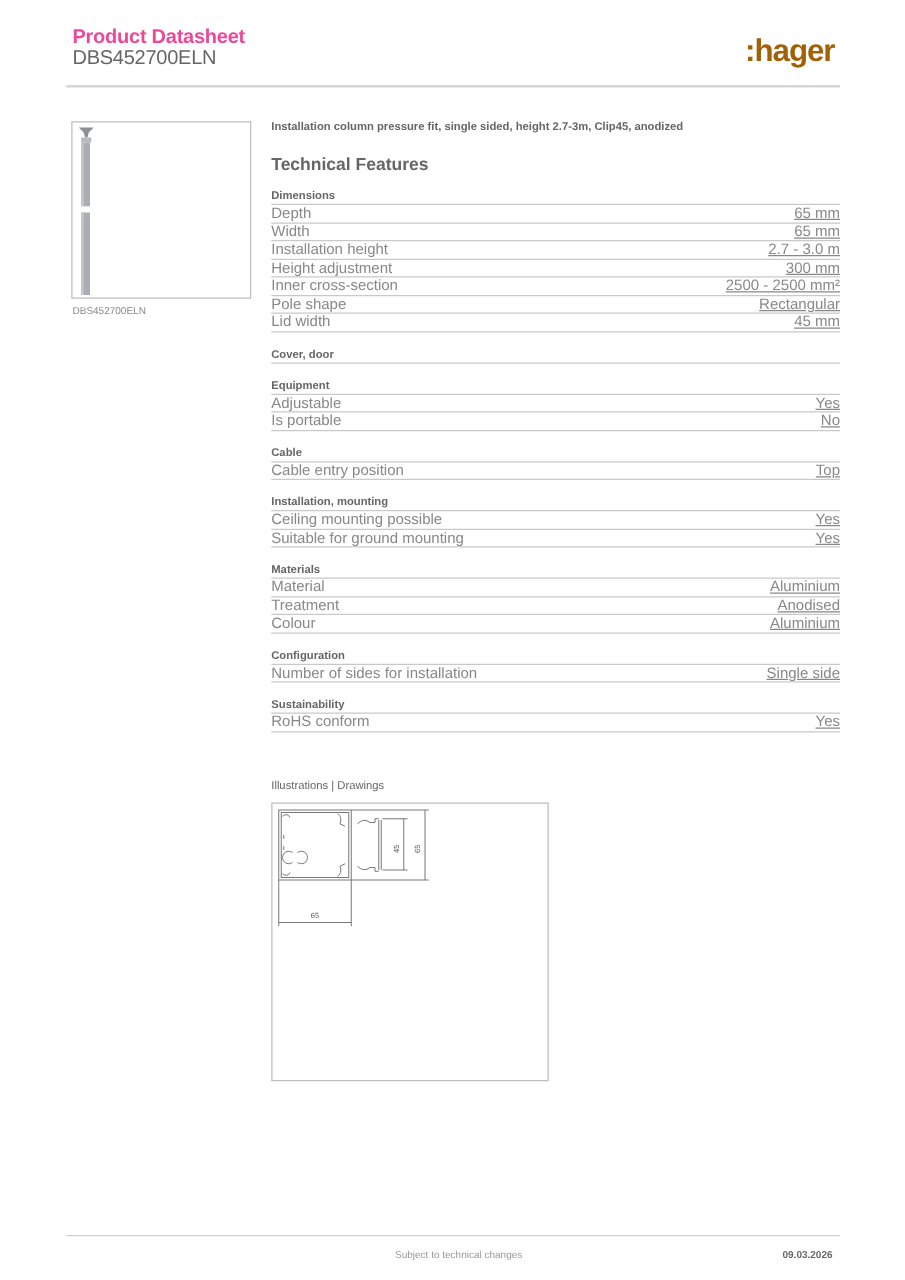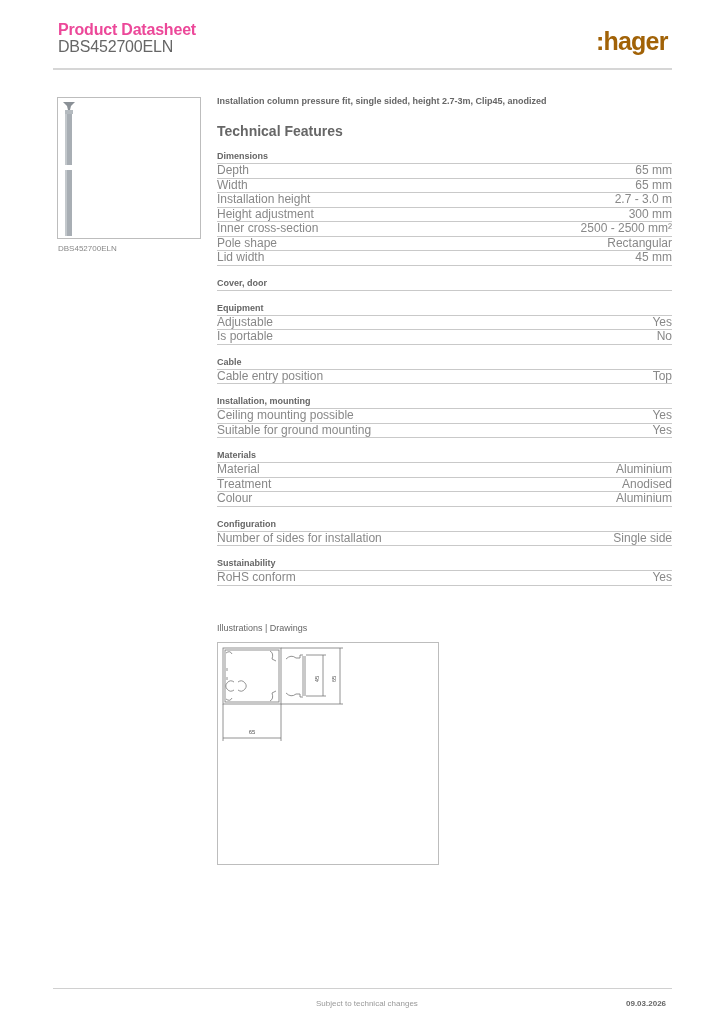"65 mm" .row .val { text-decoration: none -> underline }
